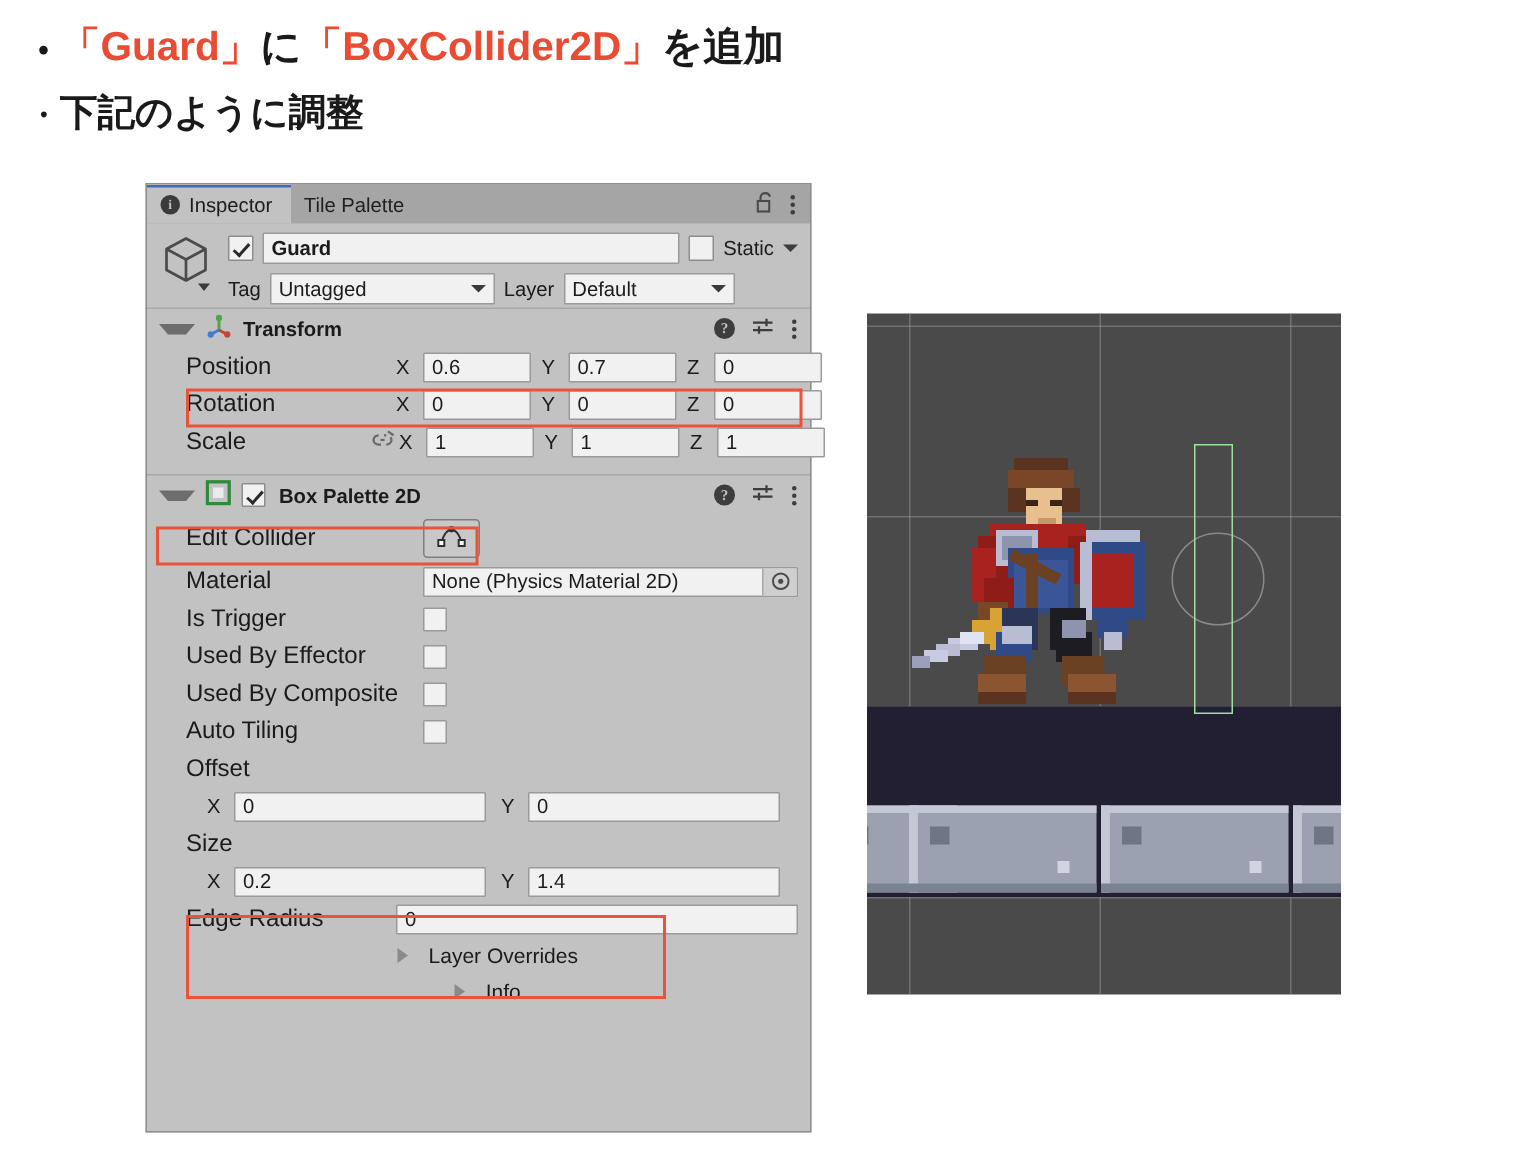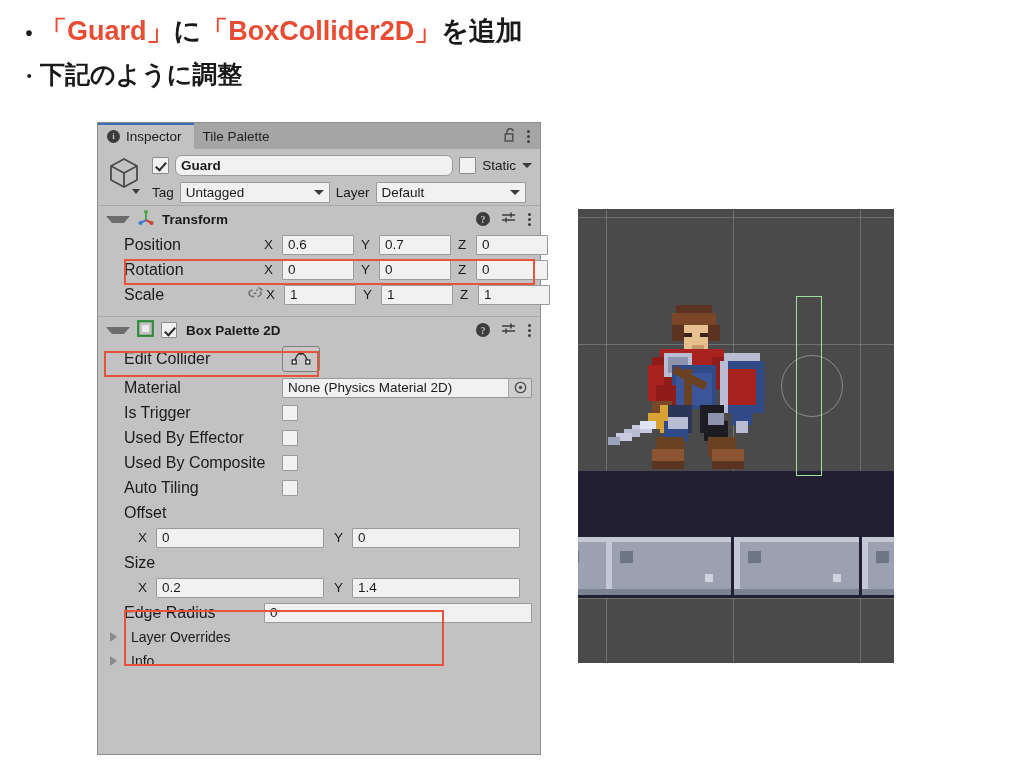"Guard" .tf { border-radius: 7px -> 1px }
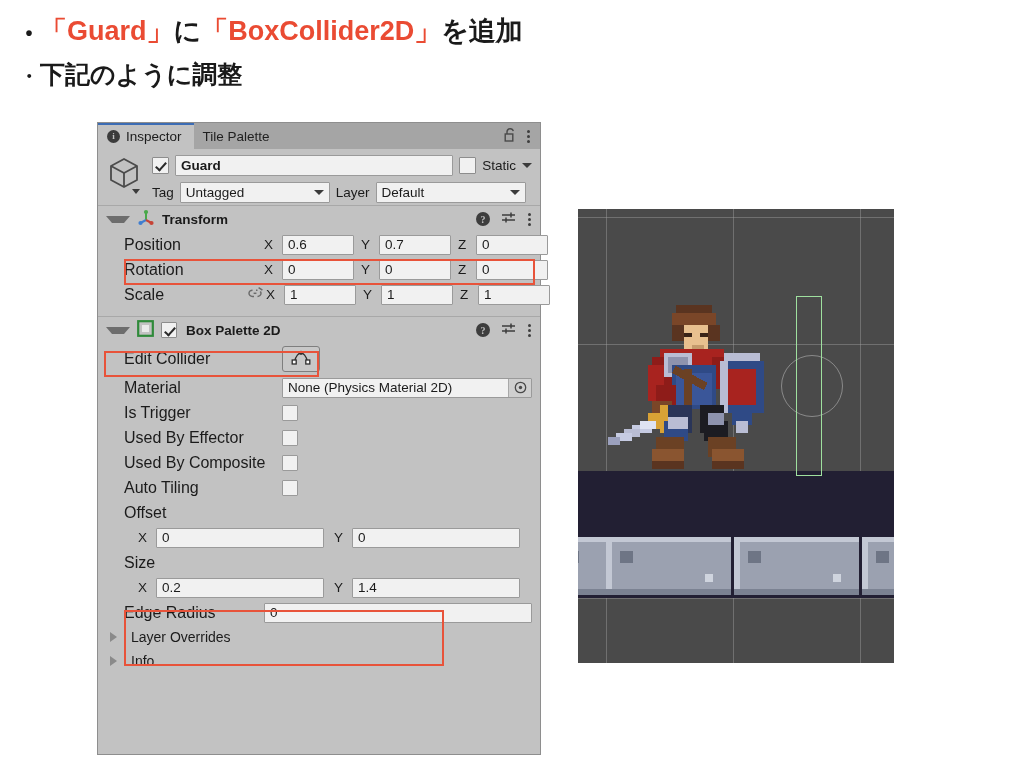"Default" div.dd { width: 150px -> 114px }
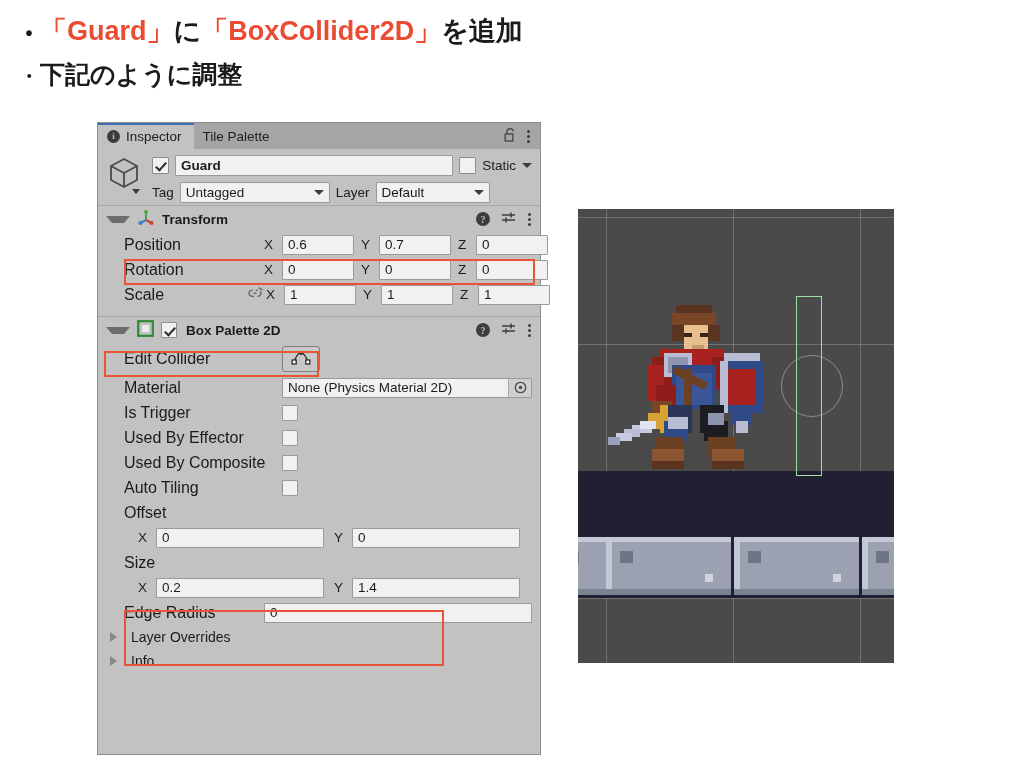"Layer Overrides" .foldrow { justify-content: none -> center }
